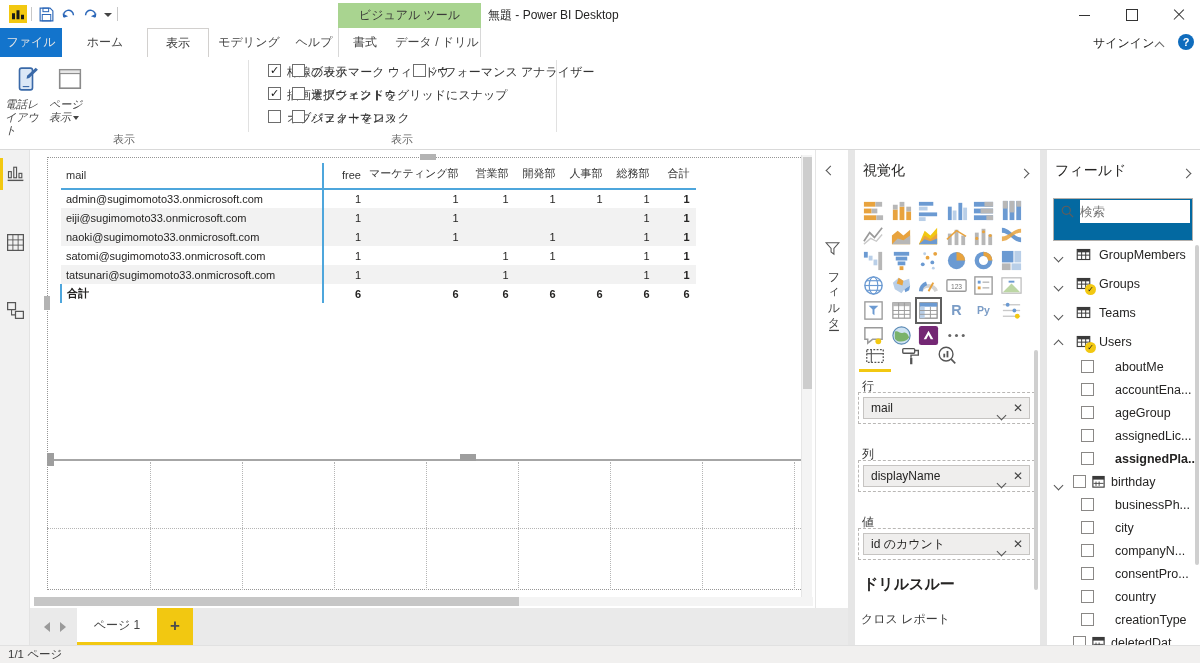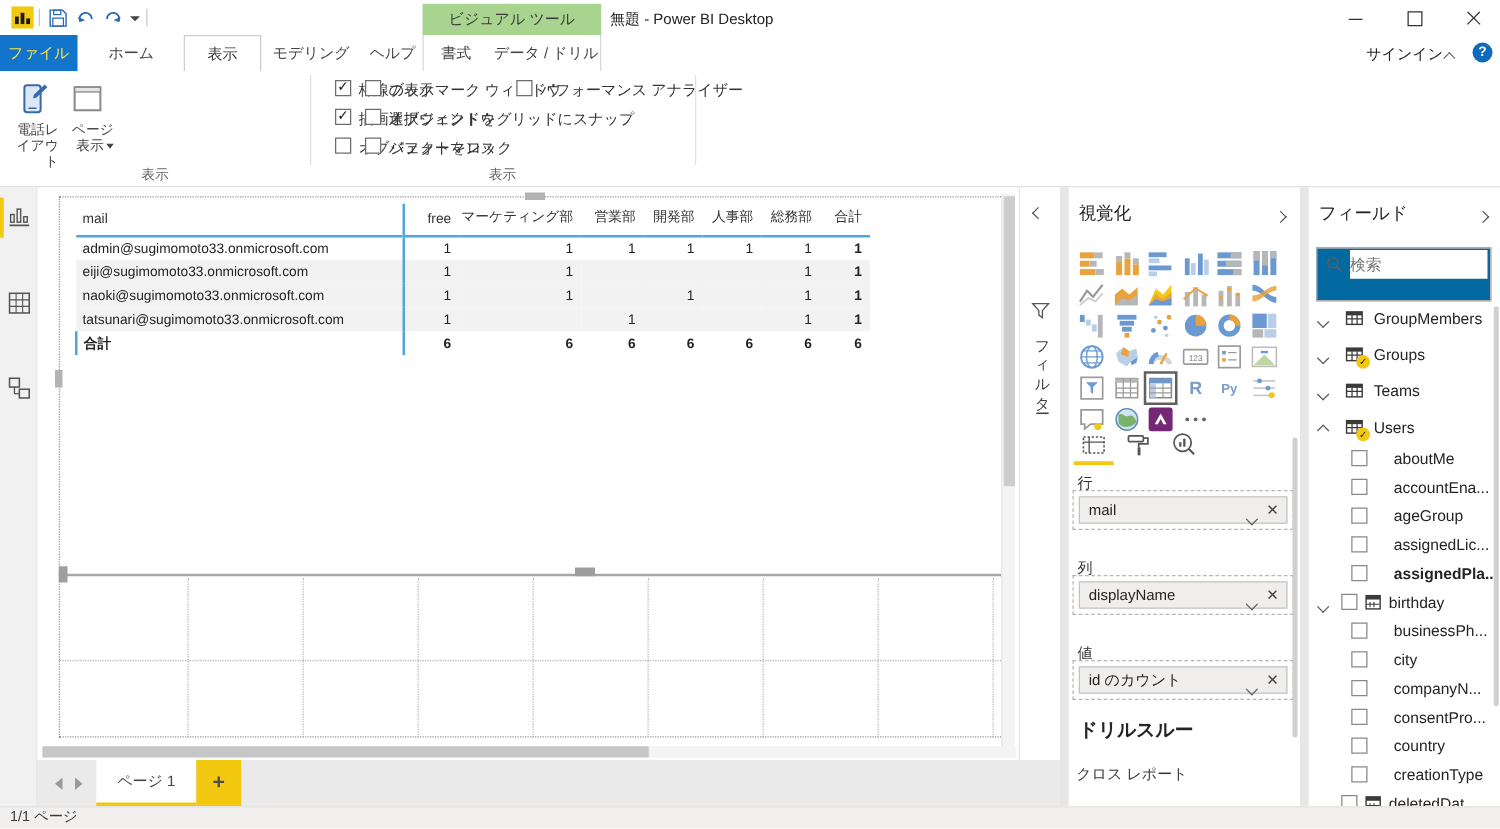"ファイル" .rtab.file { color: #fde047 -> #e5e5e5 }
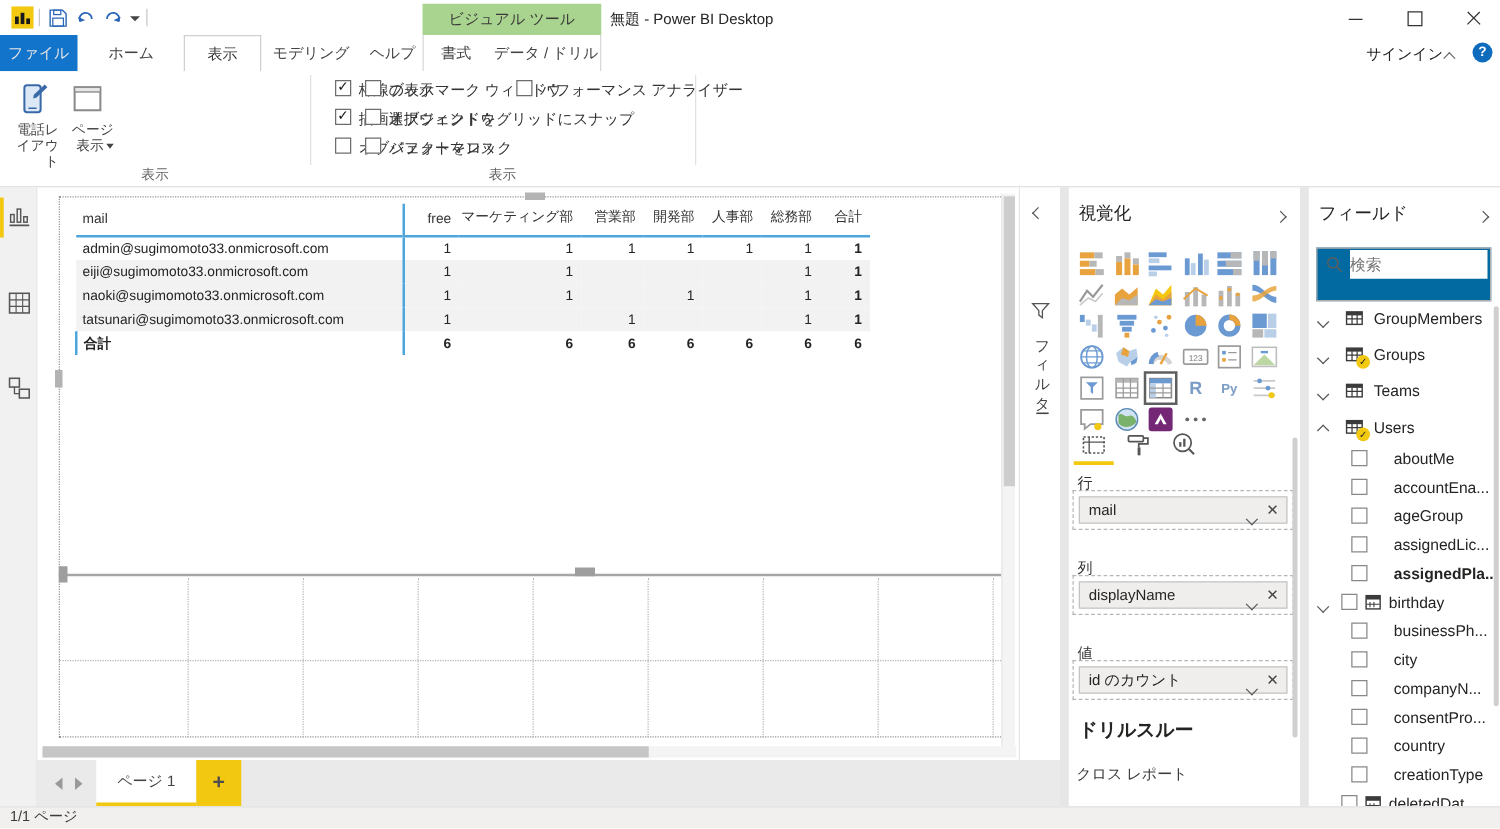"電話レ" .rb-btn { font-style: none -> italic; text-align: right -> left }
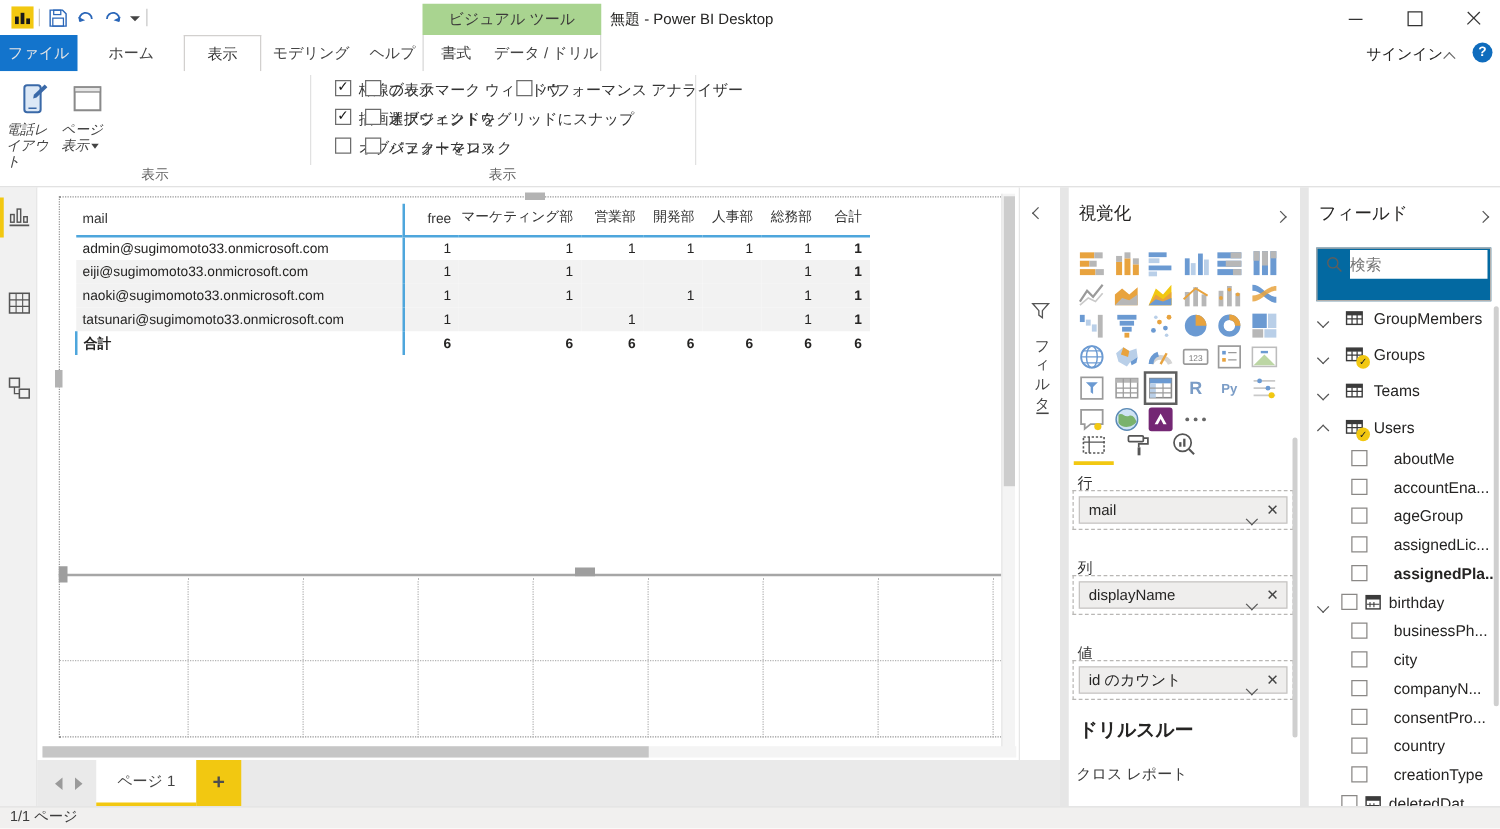"satomi@sugimomoto33.onmicrosoft.com" tr { html: none -> <tr> <td>satomi@sugimomoto33.onmicrosoft.com</td> <td>1</td> <td></td> <td>1</td> <td>1</td> <td></td> <td>1</td> <td>1</td> </tr> }
